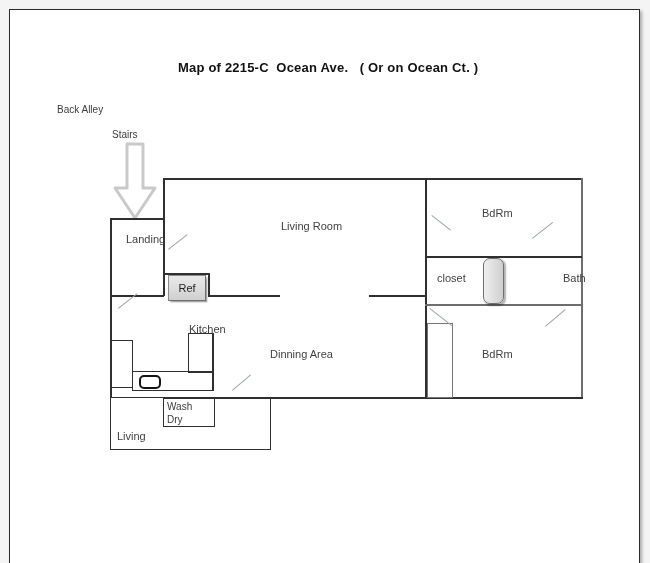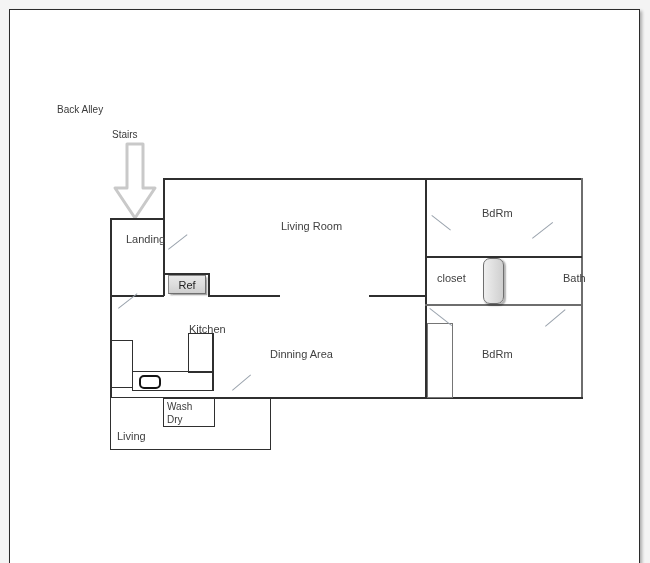"Map of 2215-C Ocean Ave." div.lbl { html: none -> <div>Map of 2215-C Ocean Ave. ( Or on Ocean Ct. )</div> }
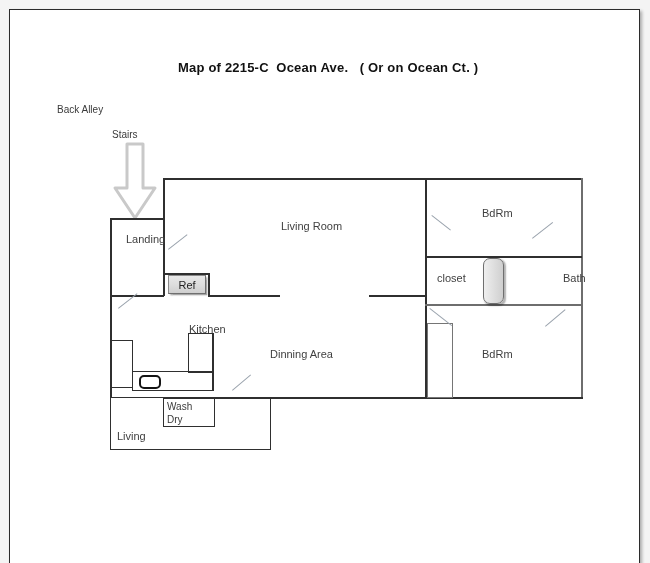"Ref" div.appliance { height: 19px -> 26px }
